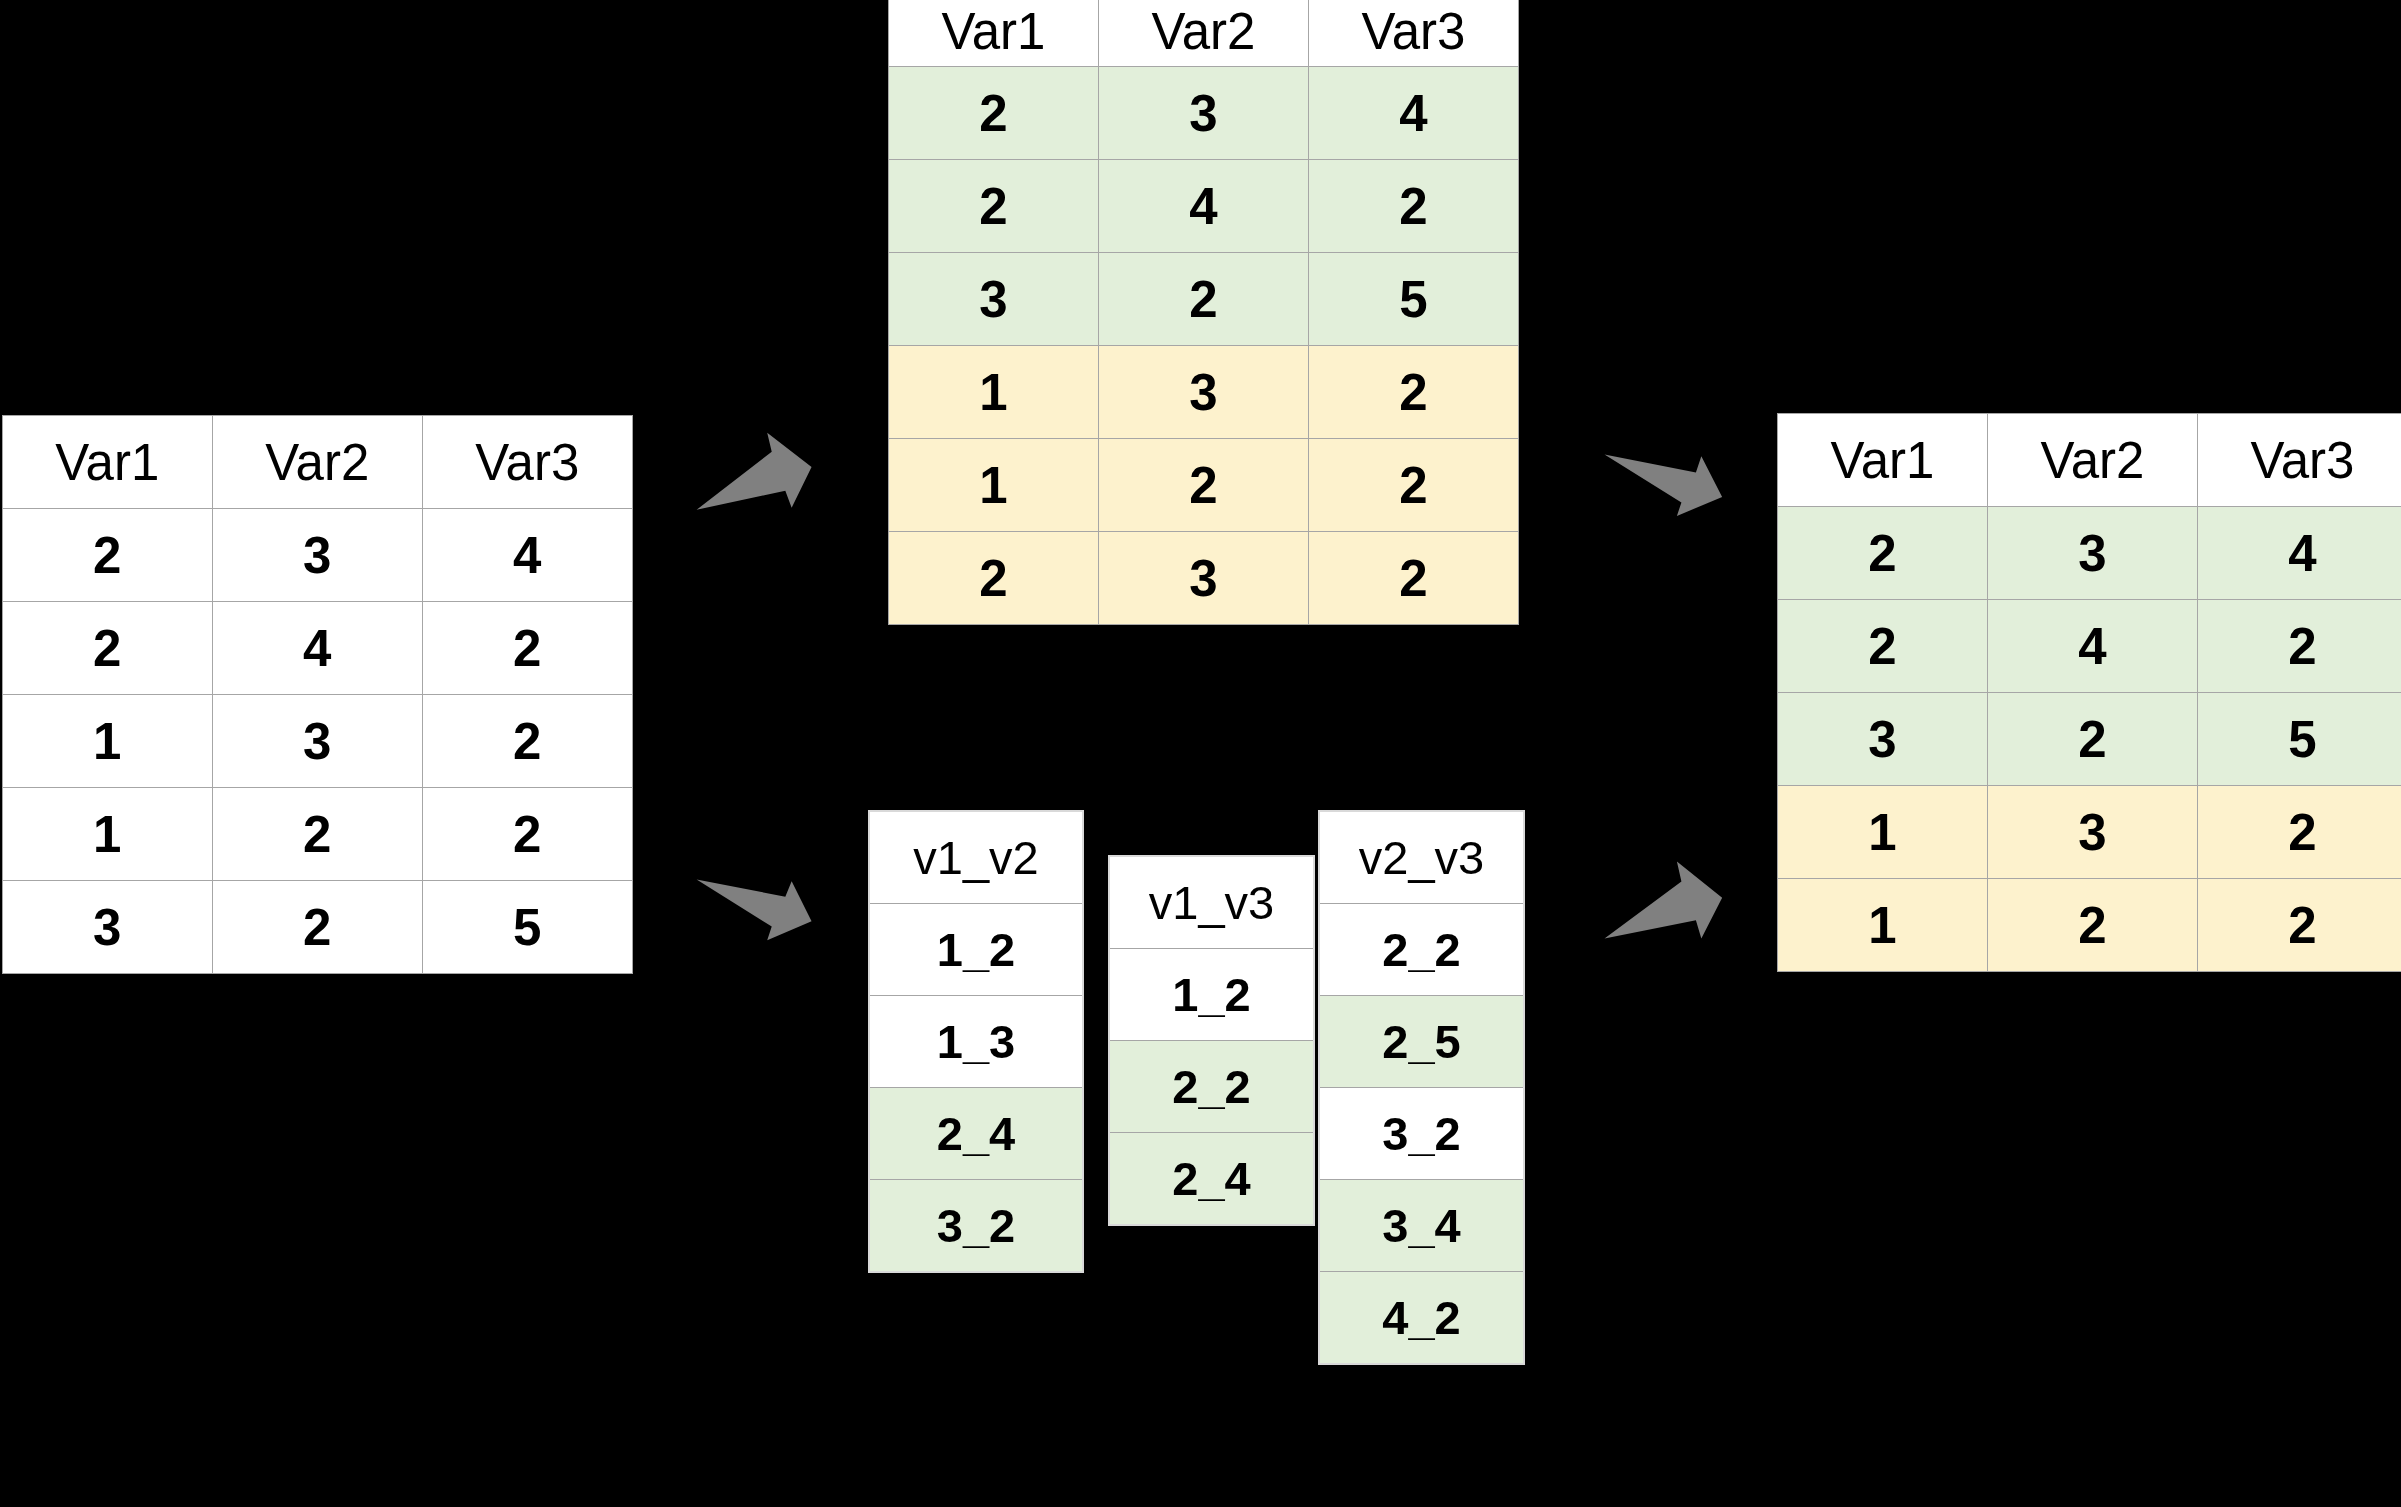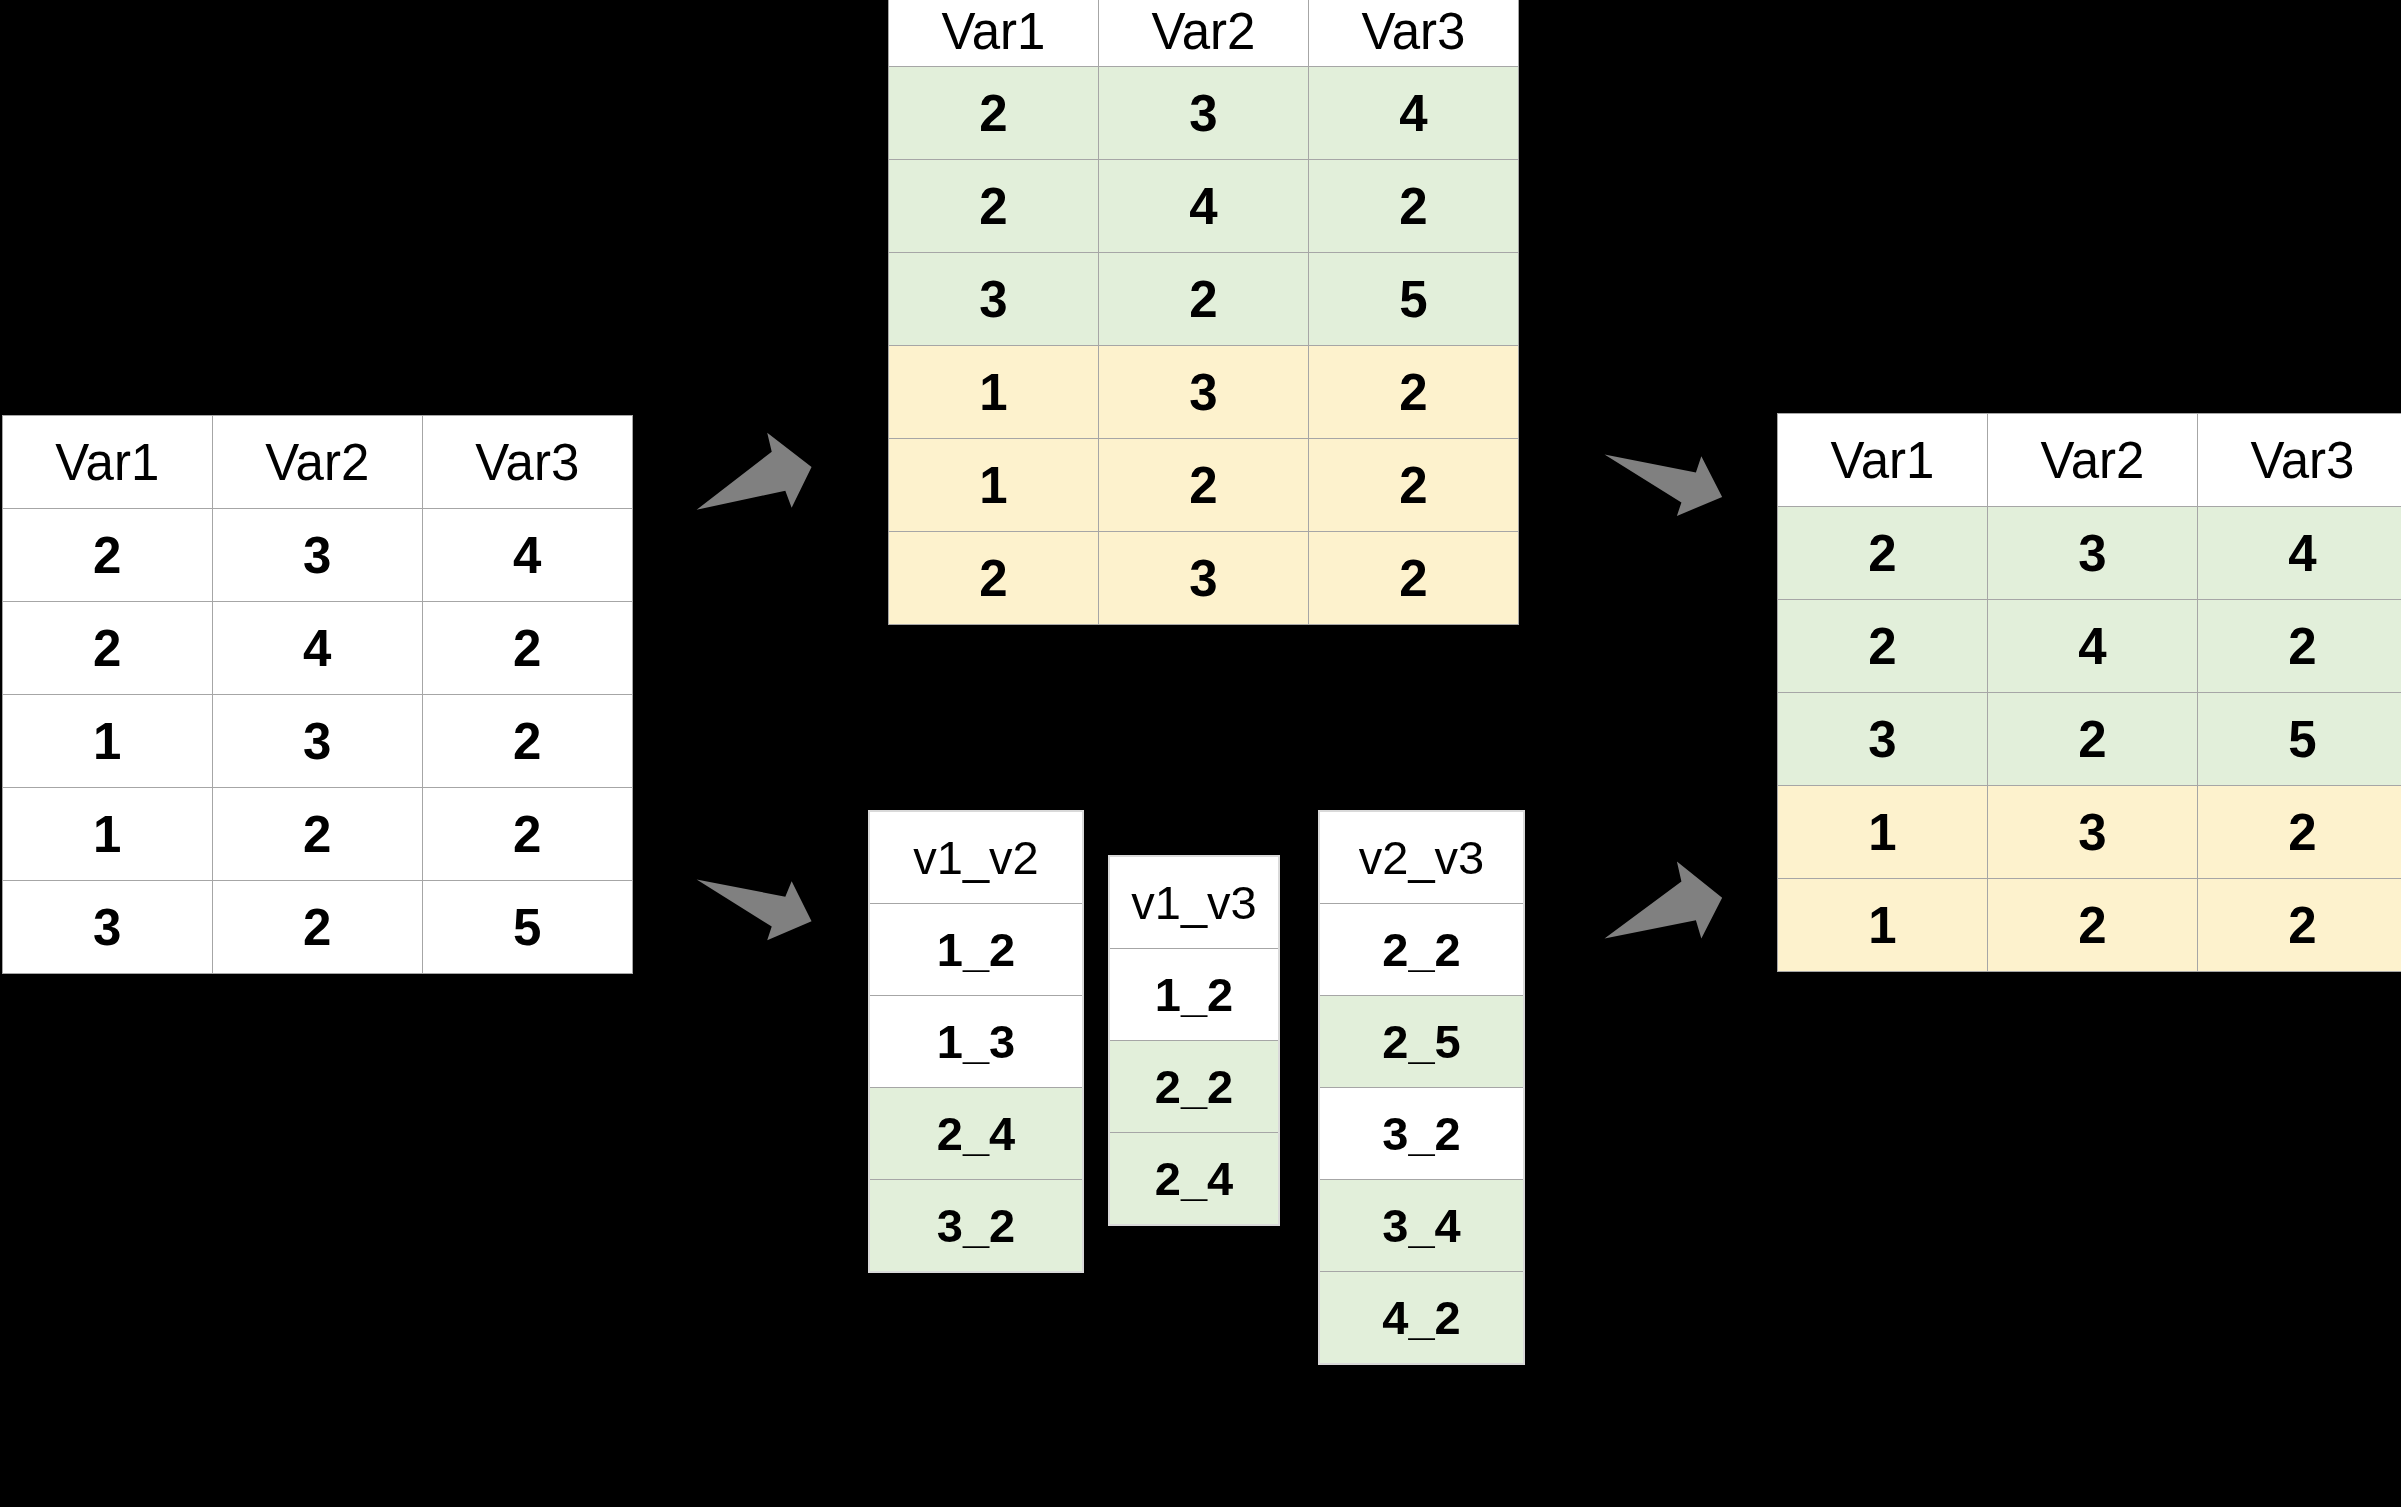"v1_v3" #table-key-v1v3 { width: 172px -> 207px }
